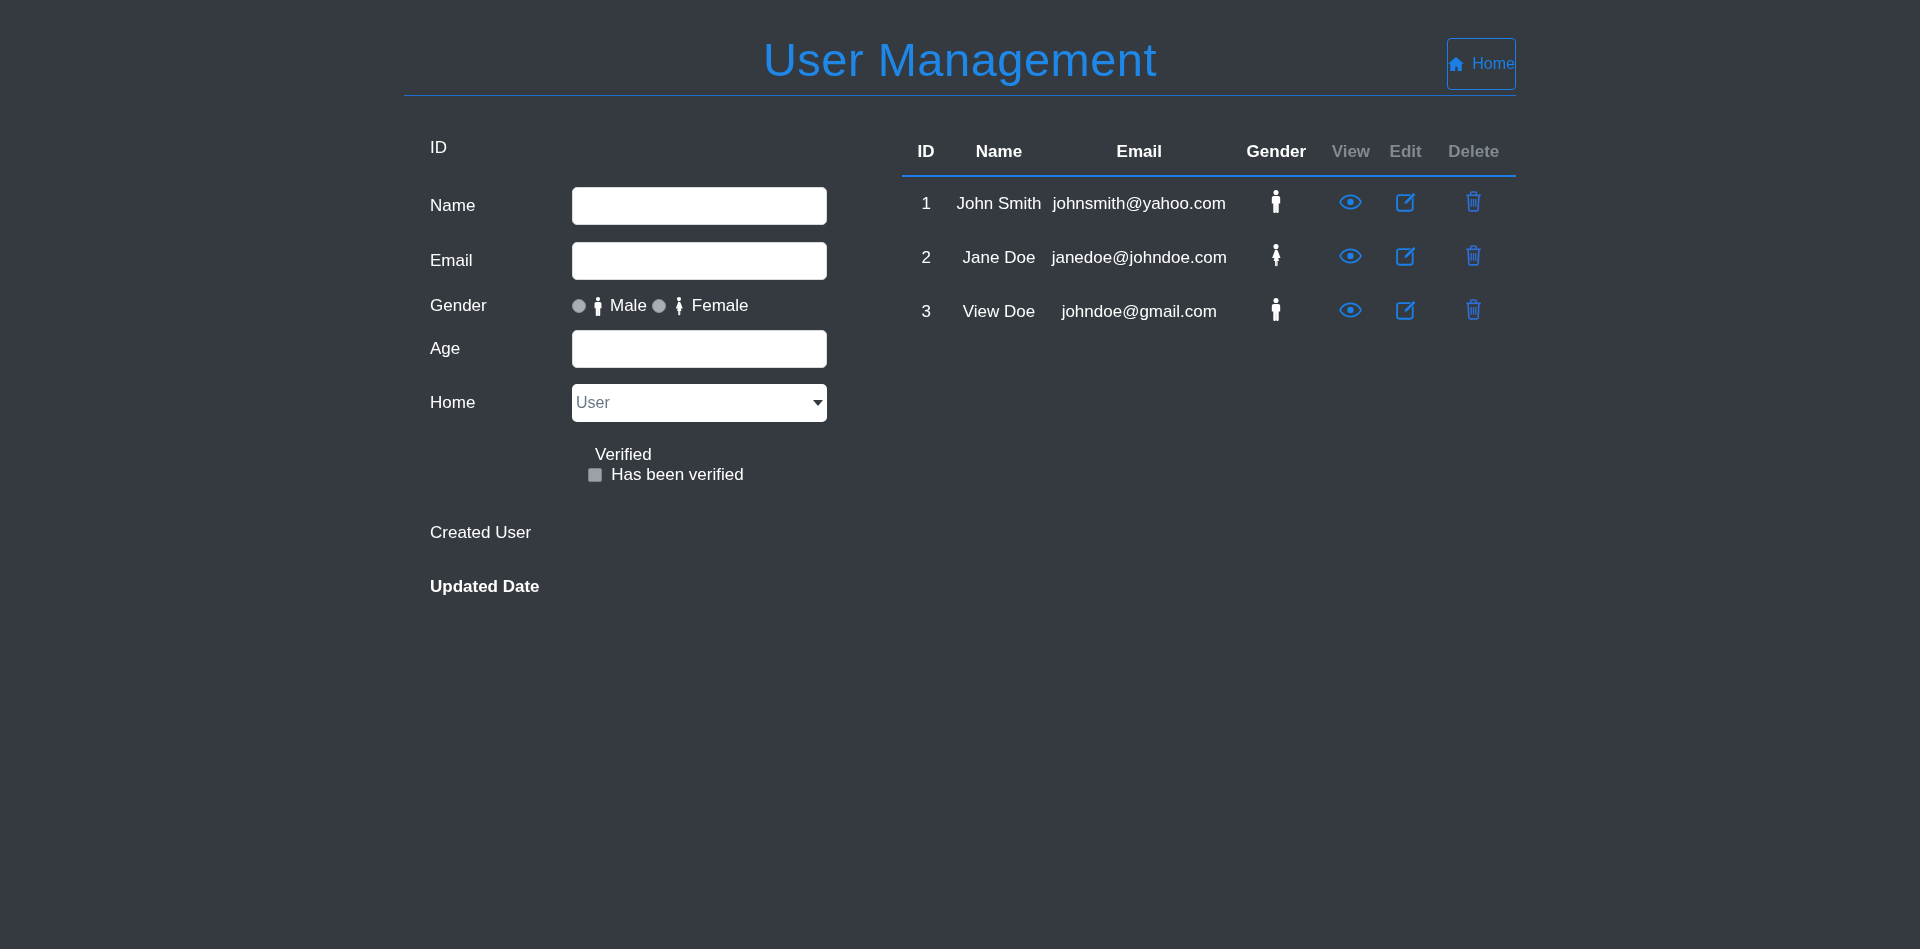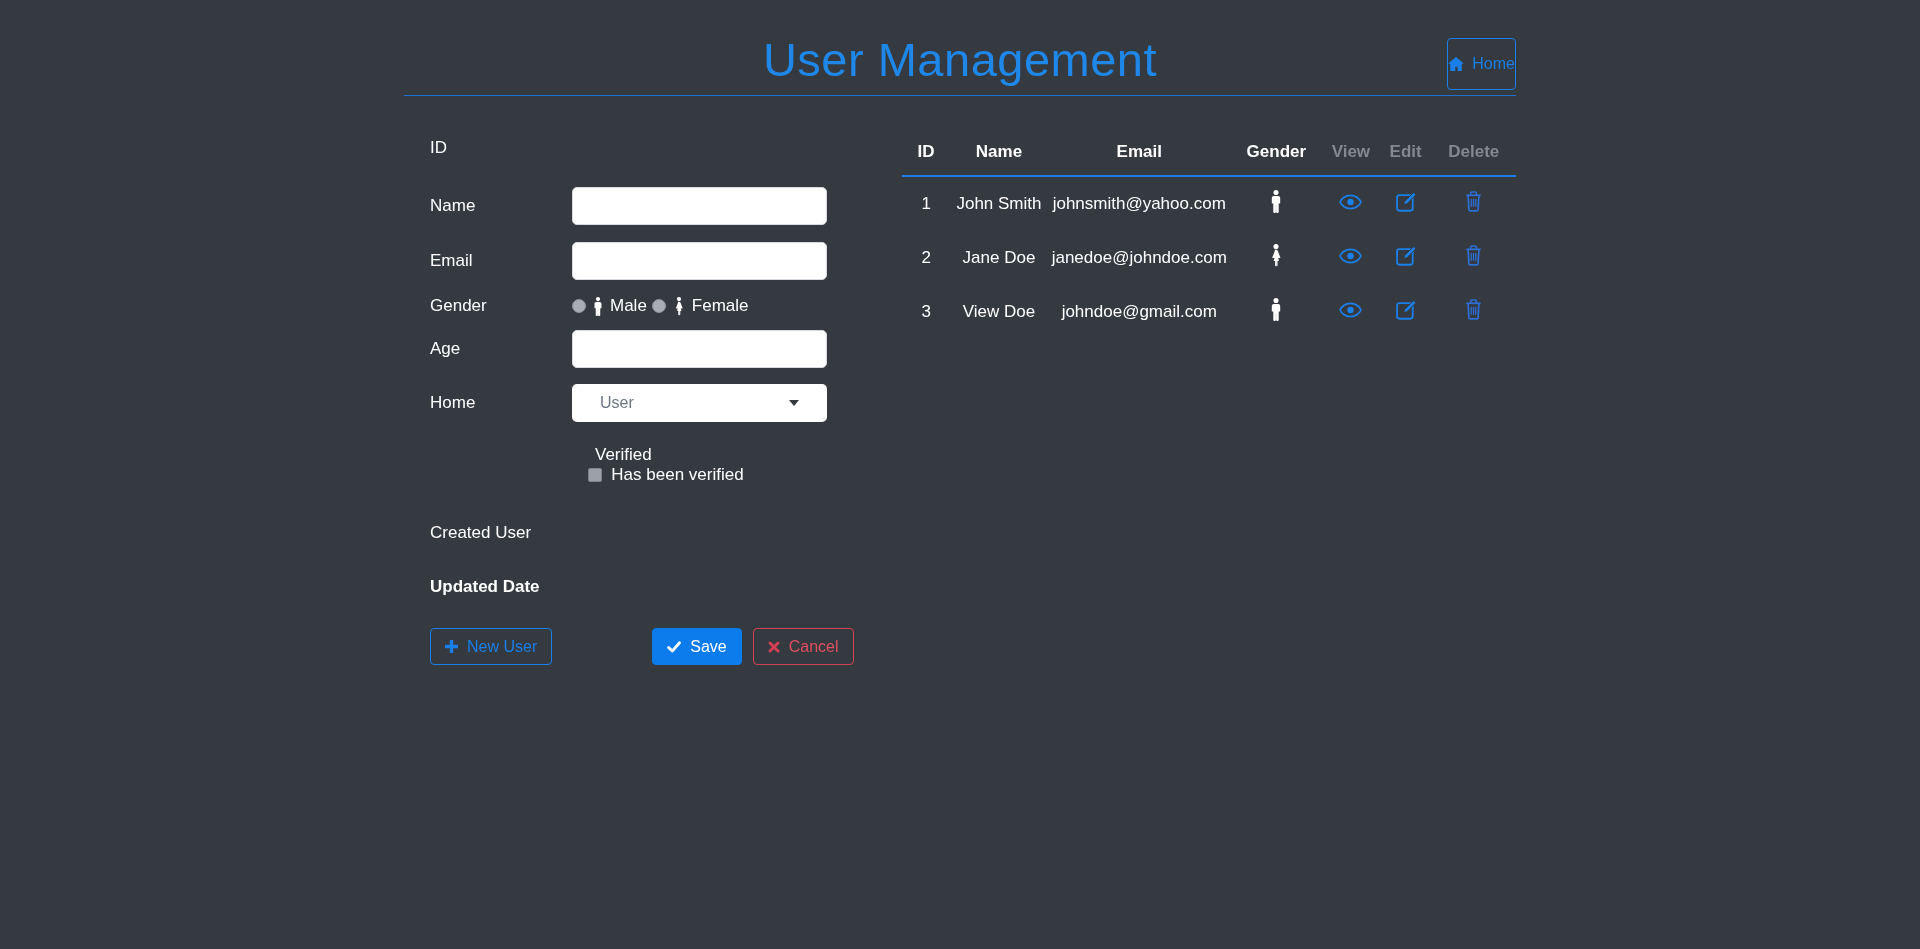"User" .select-box { padding: 0 28px -> 0 4px }
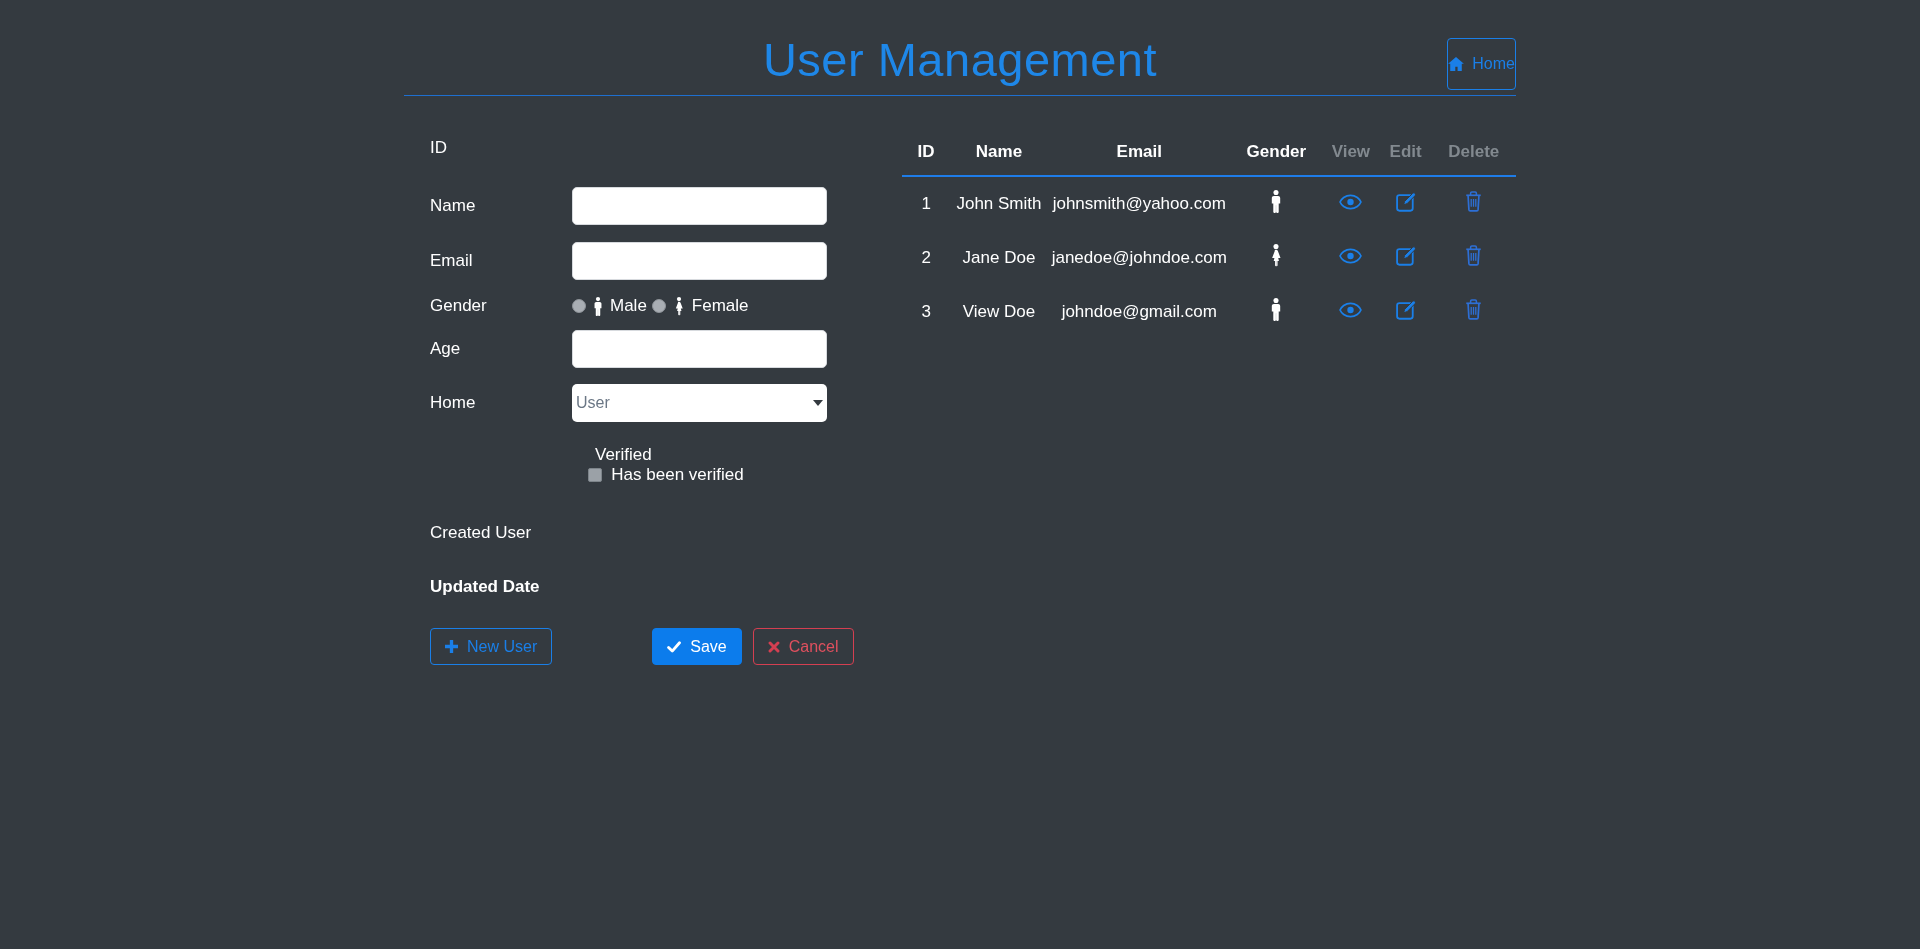"New User" div.btn-row { html: <div> <button> <span> <svg> <path></path> </svg> </span> <span>New User</span> </button> <button> <span> <svg> <path></path> </svg> </span> <span>Save</span> </button> <button> <span> <svg> <path></path> </svg> </span> <span>Cancel</span> </button> </div> -> none }
